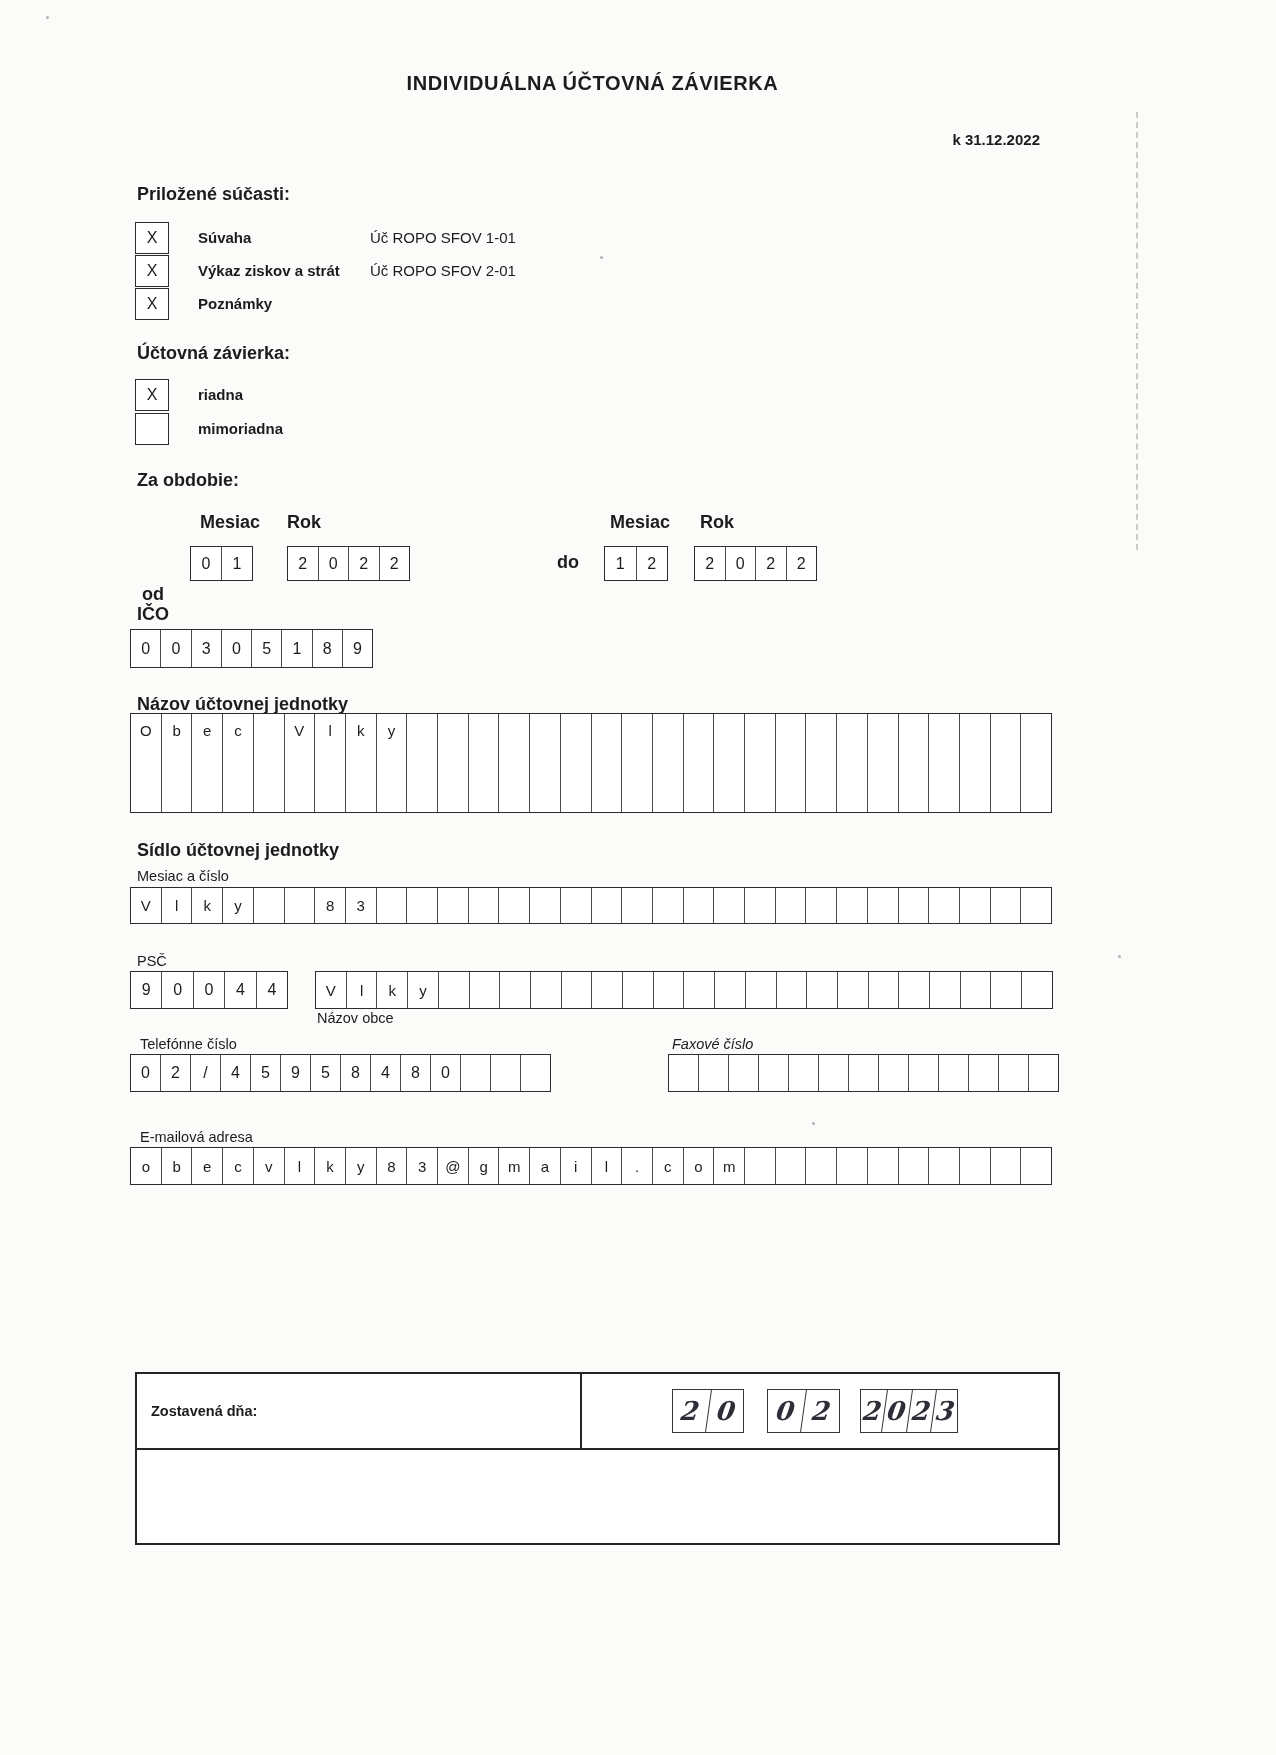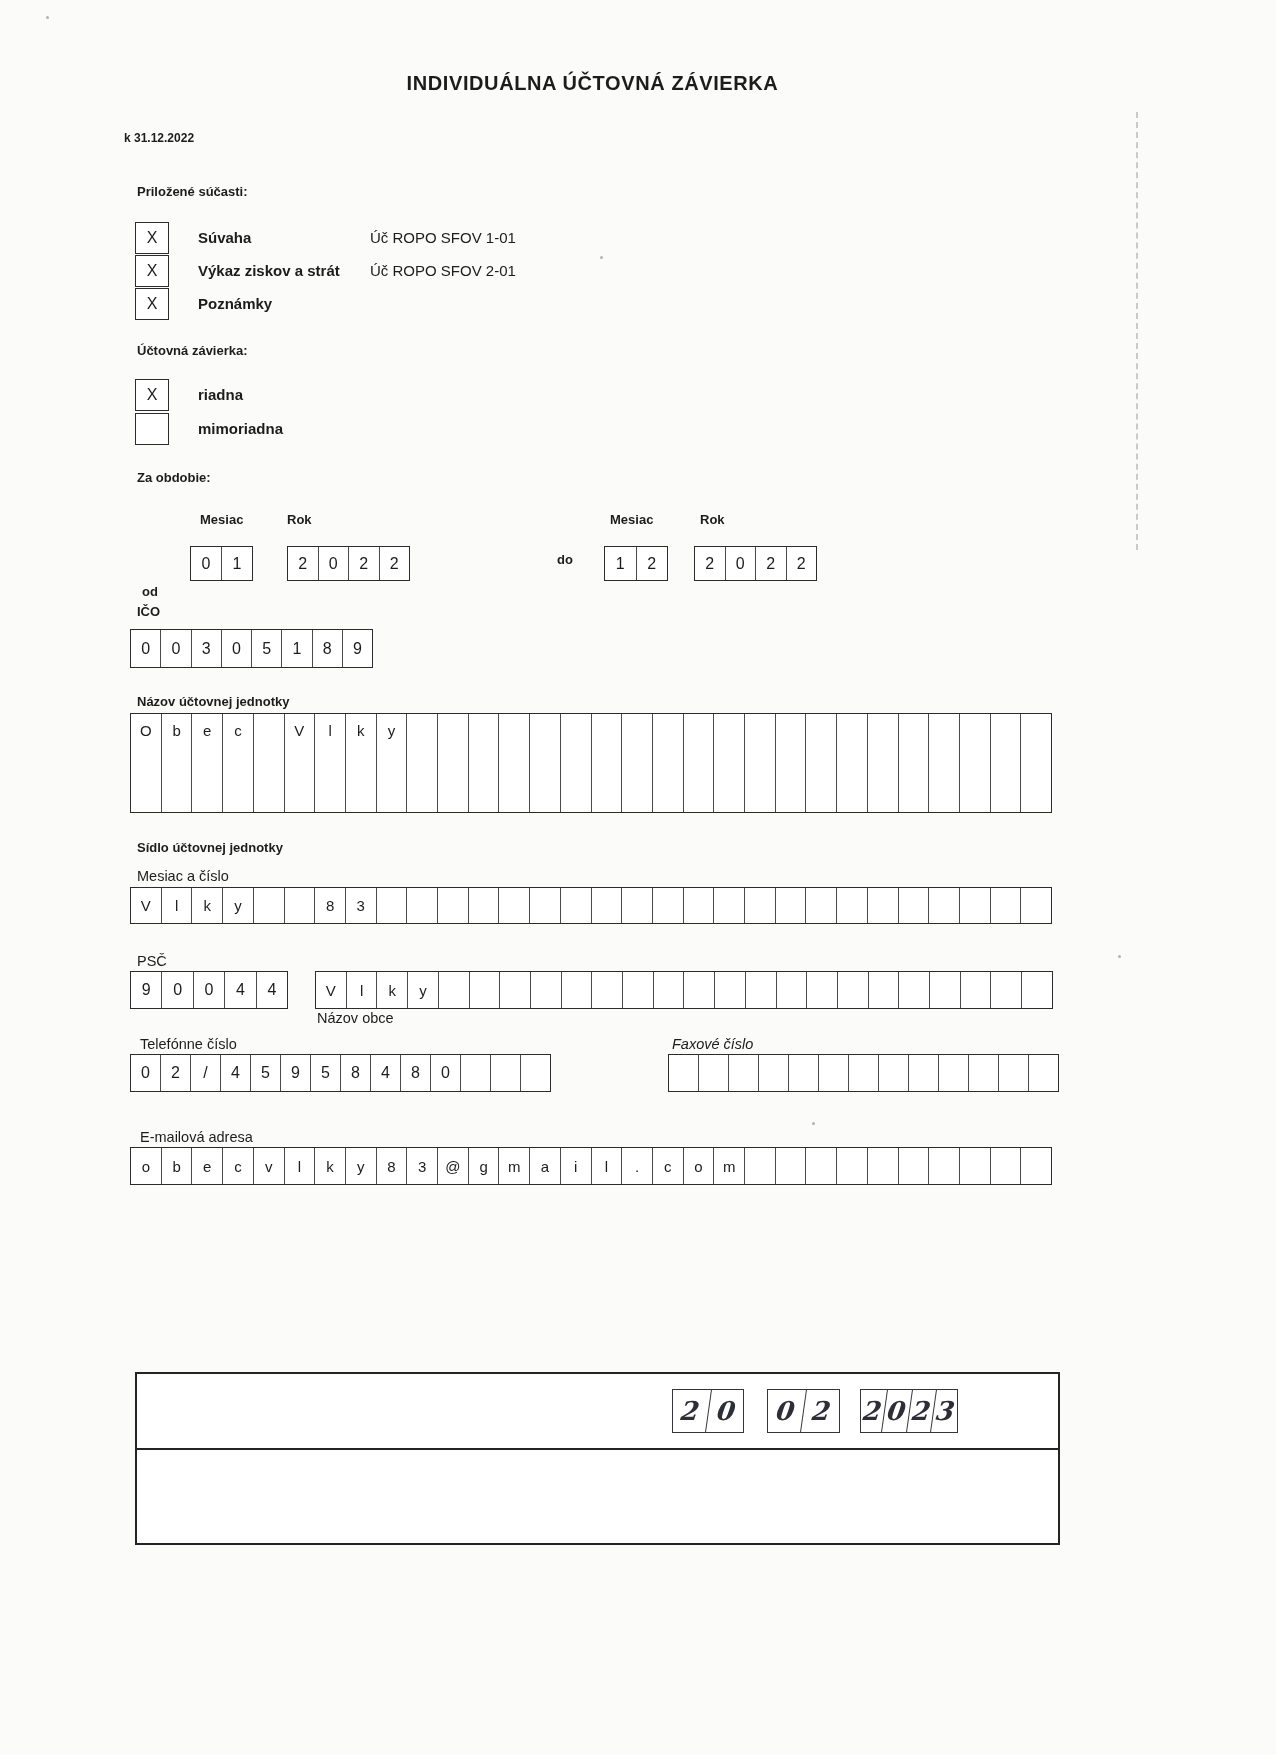"k 31.12.2022" .t-sub { font-size: 12px -> 15px; left: 124px -> 115px; text-align: left -> right }
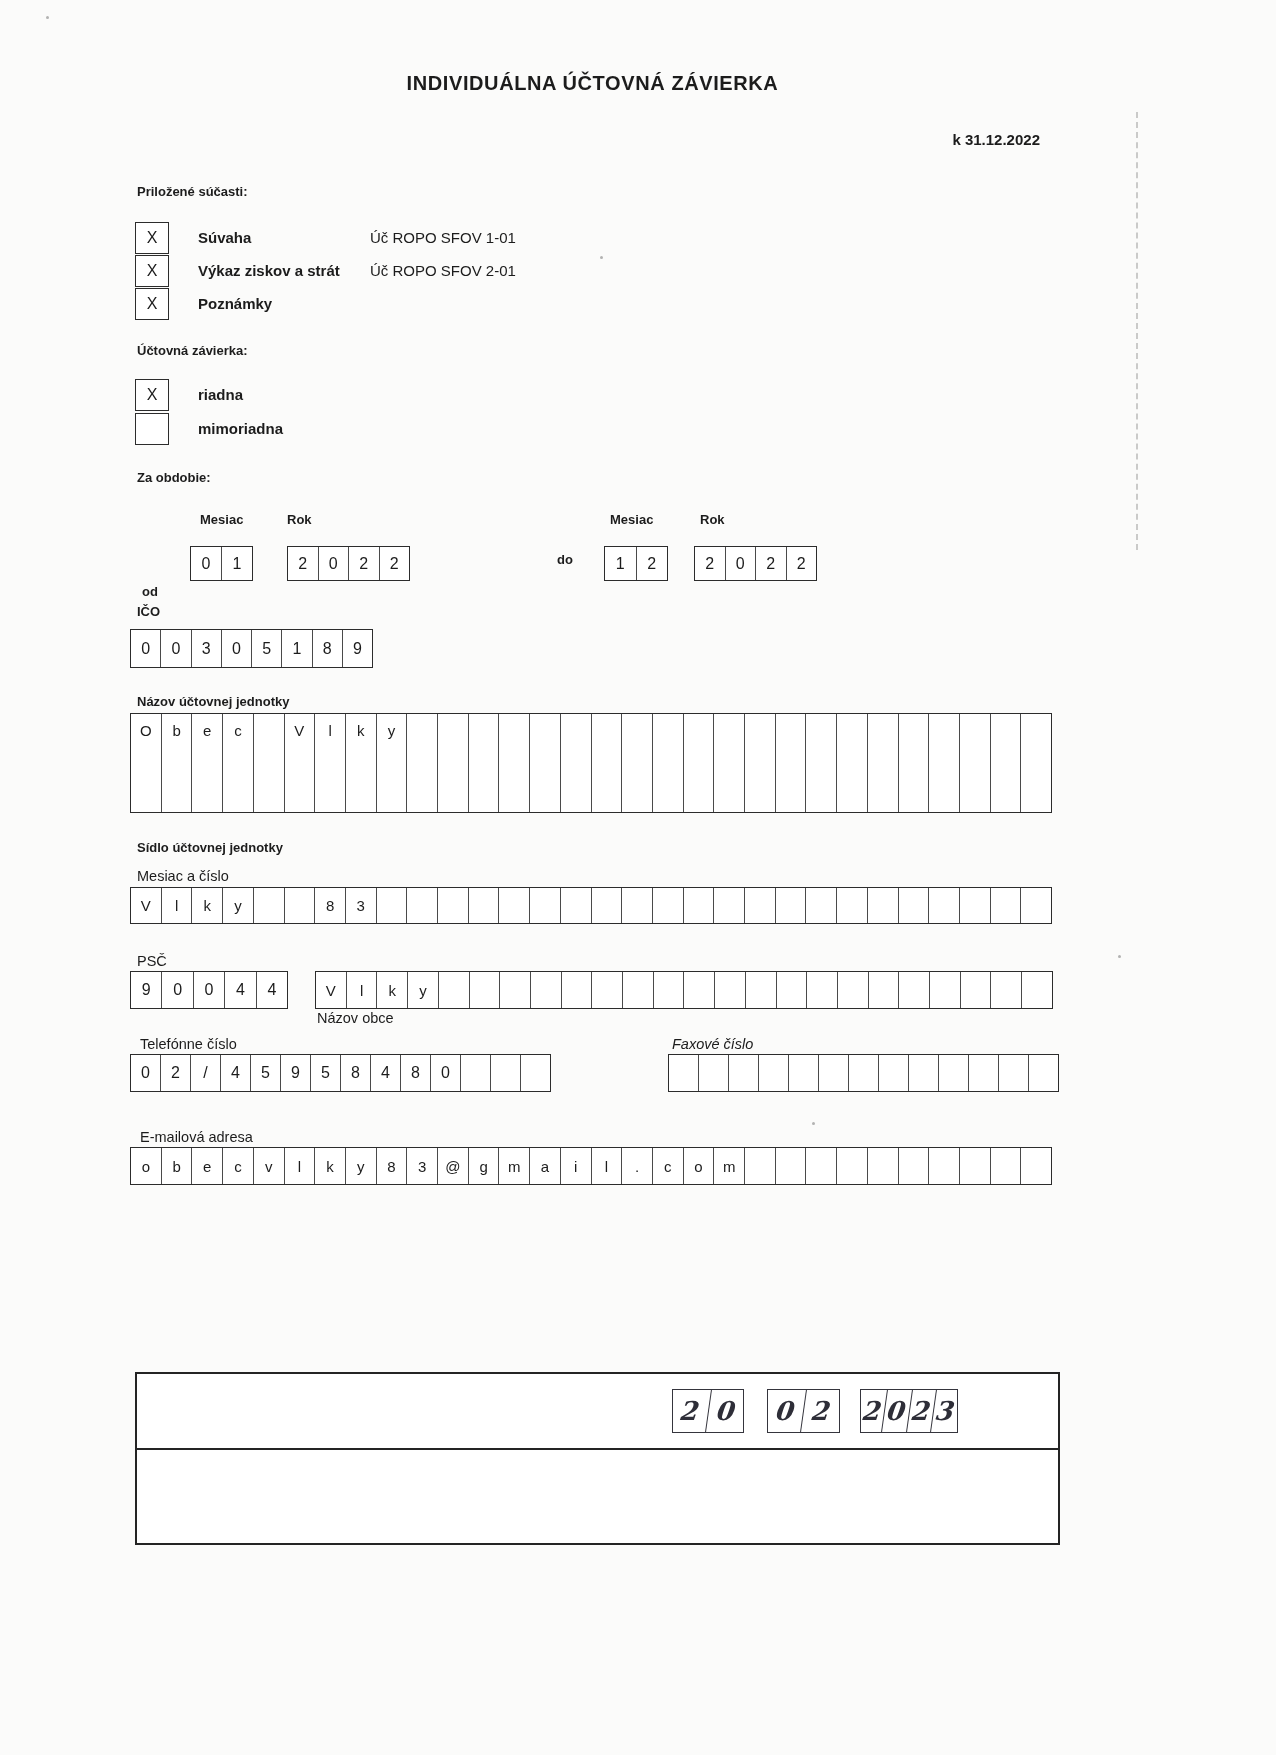"Priložené súčasti:" .h { font-size: 13px -> 18px }
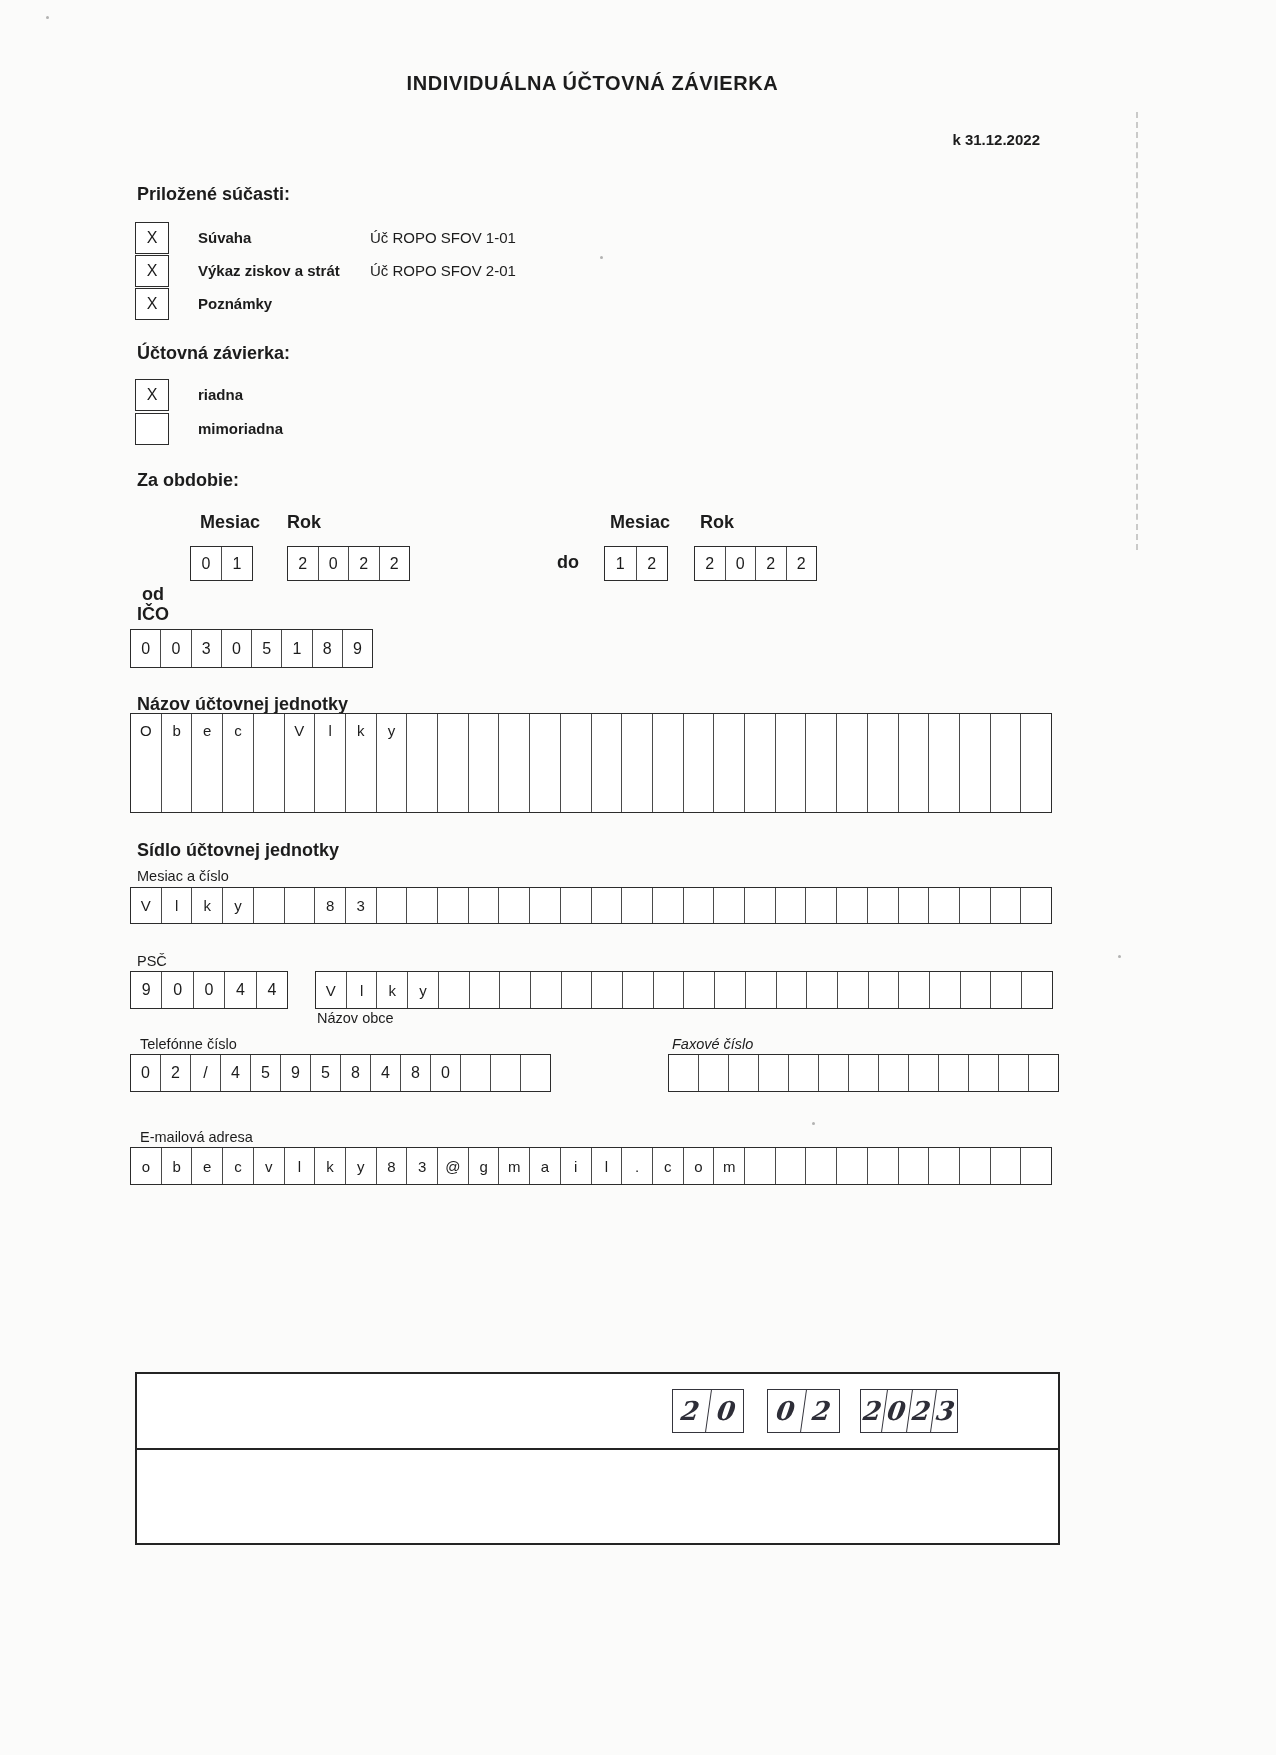"Zostavená dňa:" div.sig-left { html: none -> <div> <span>Zostavená dňa:</span> </div> }
